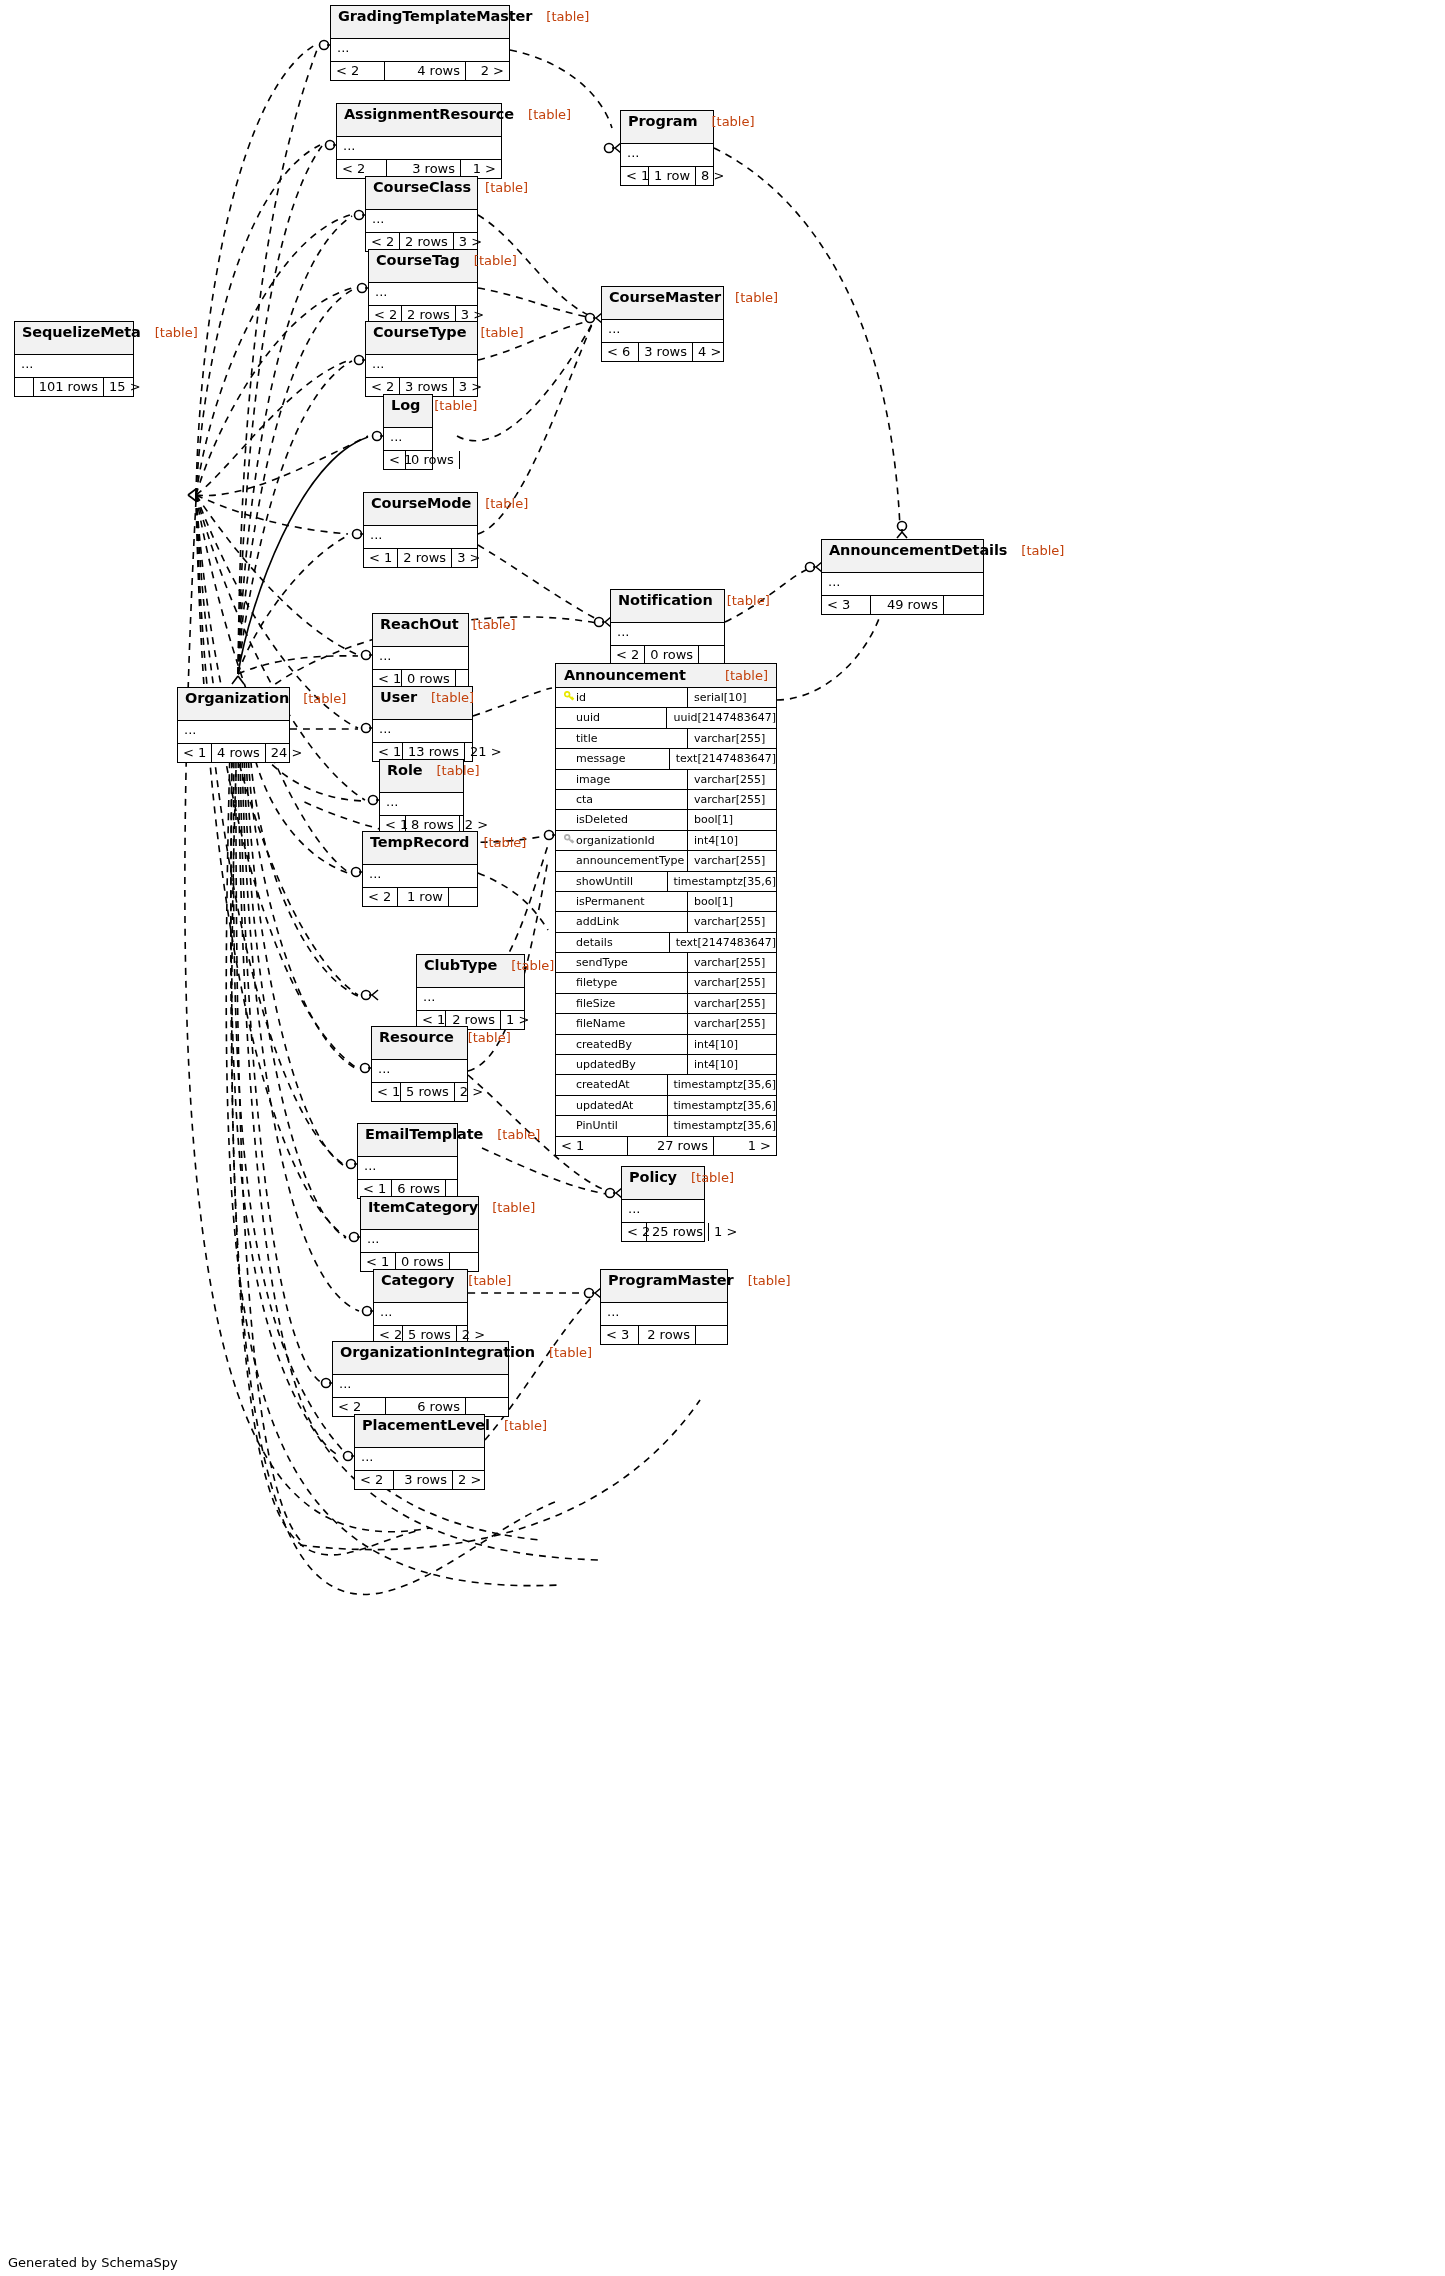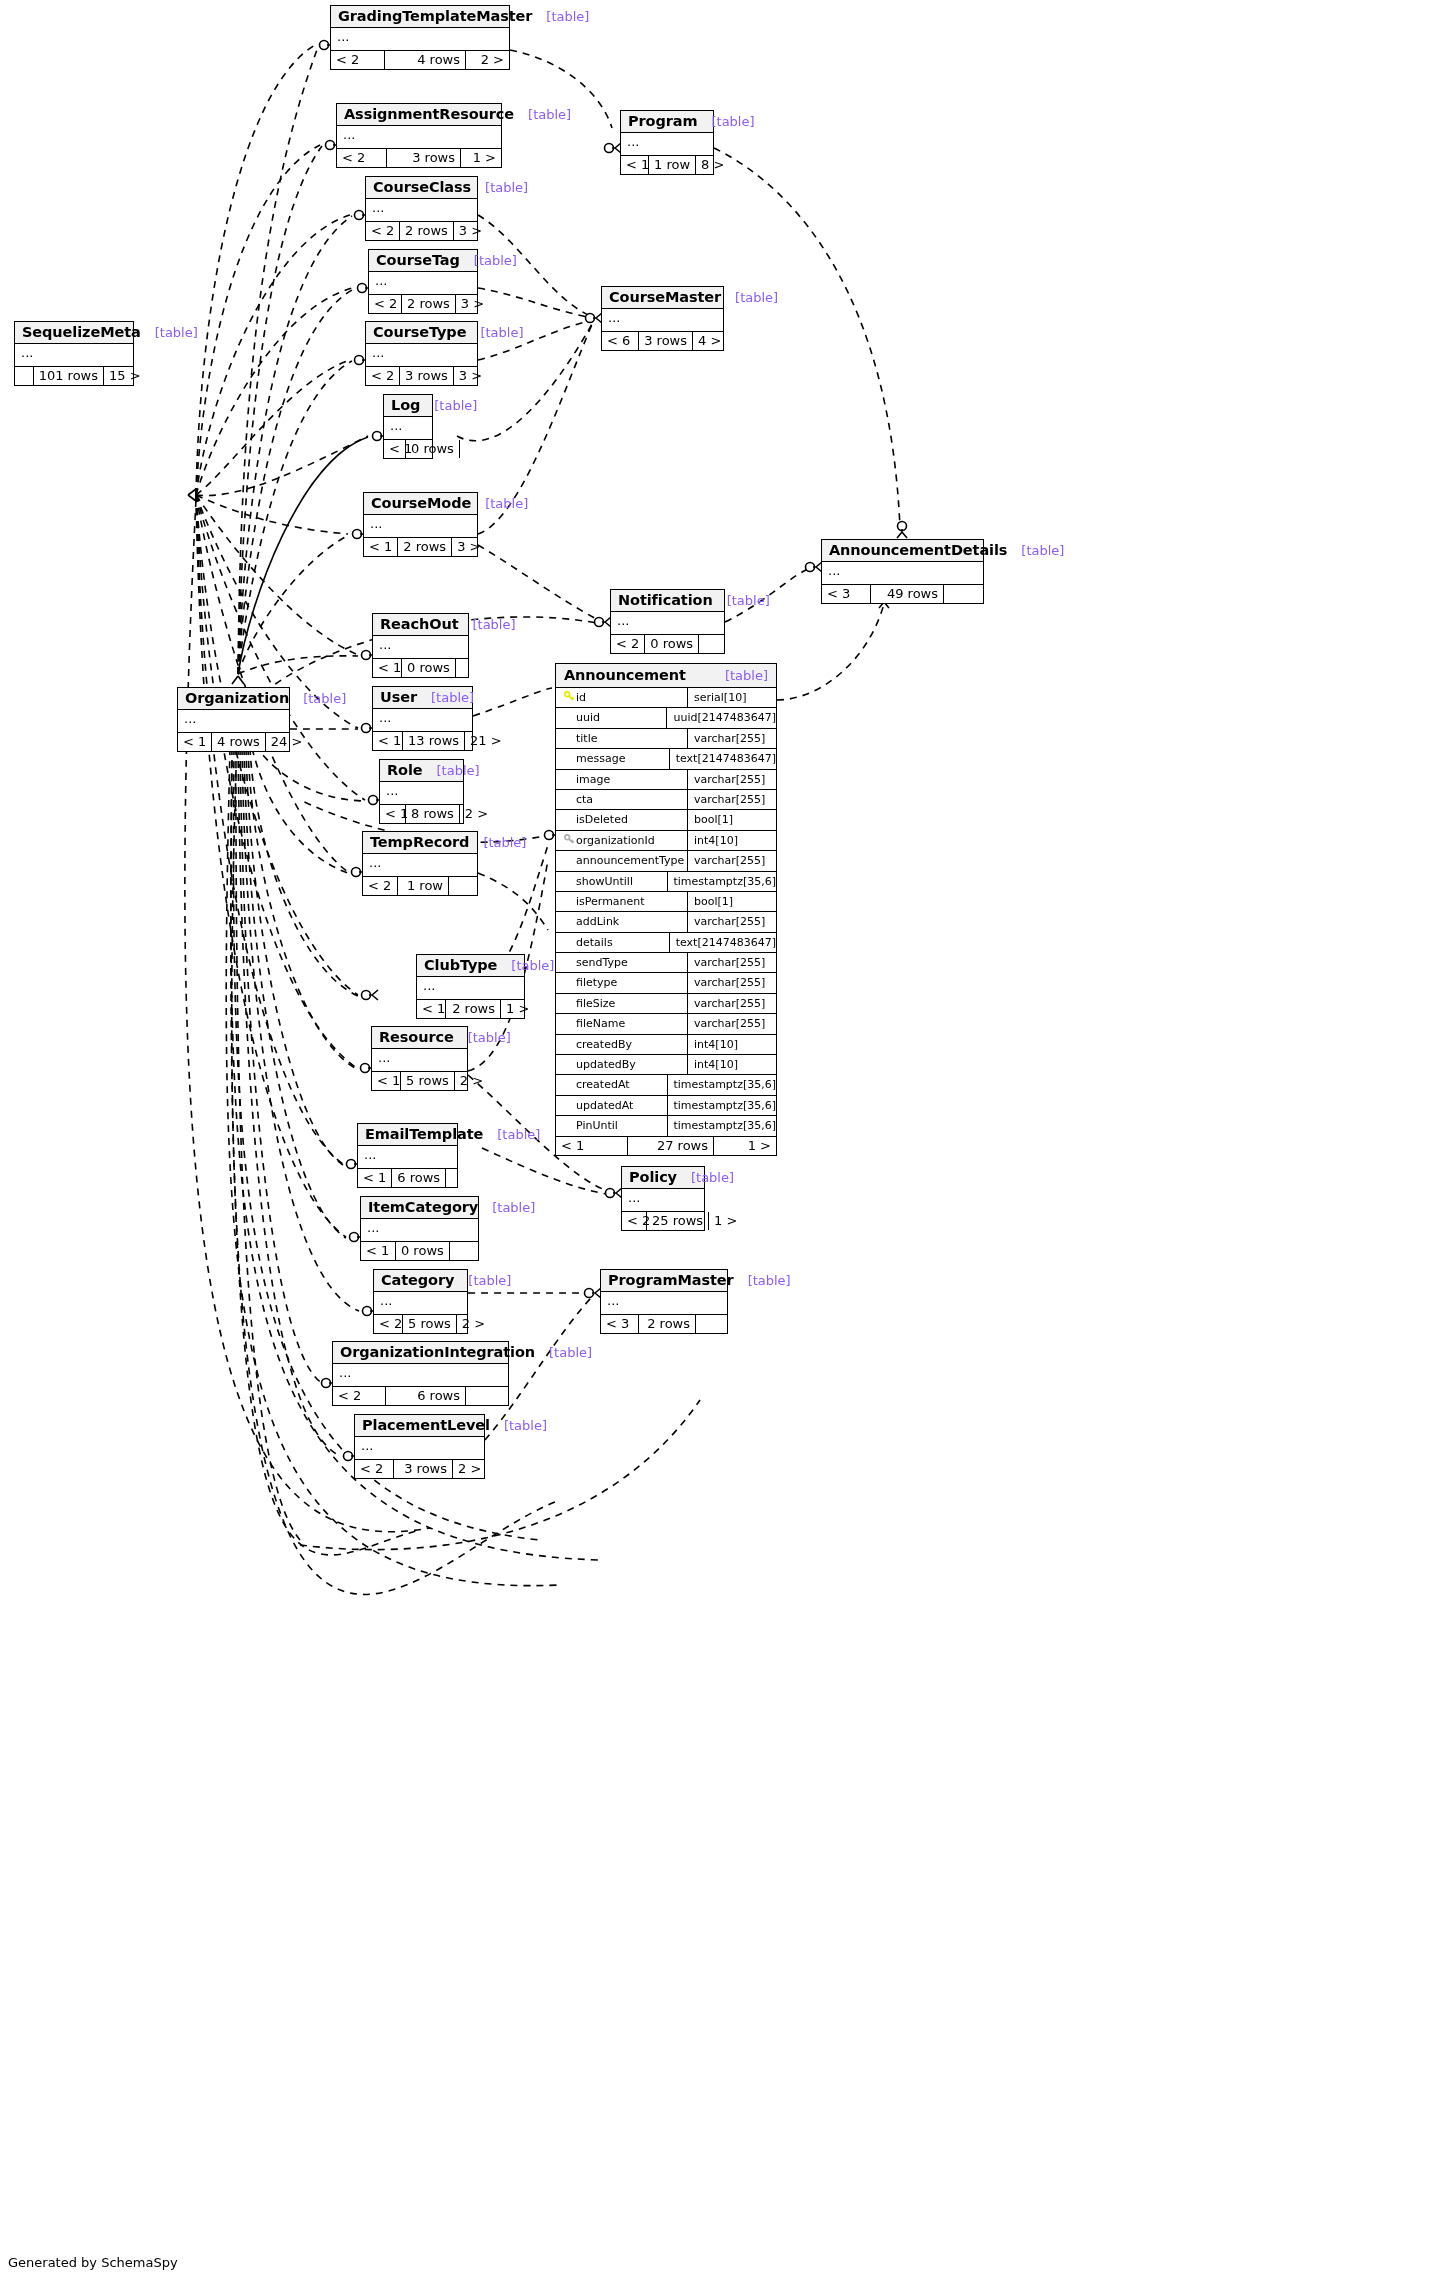"GradingTemplateMaster" .node .thead { padding: 2px 7px 3px 7px -> 2px 7px 14px 7px }
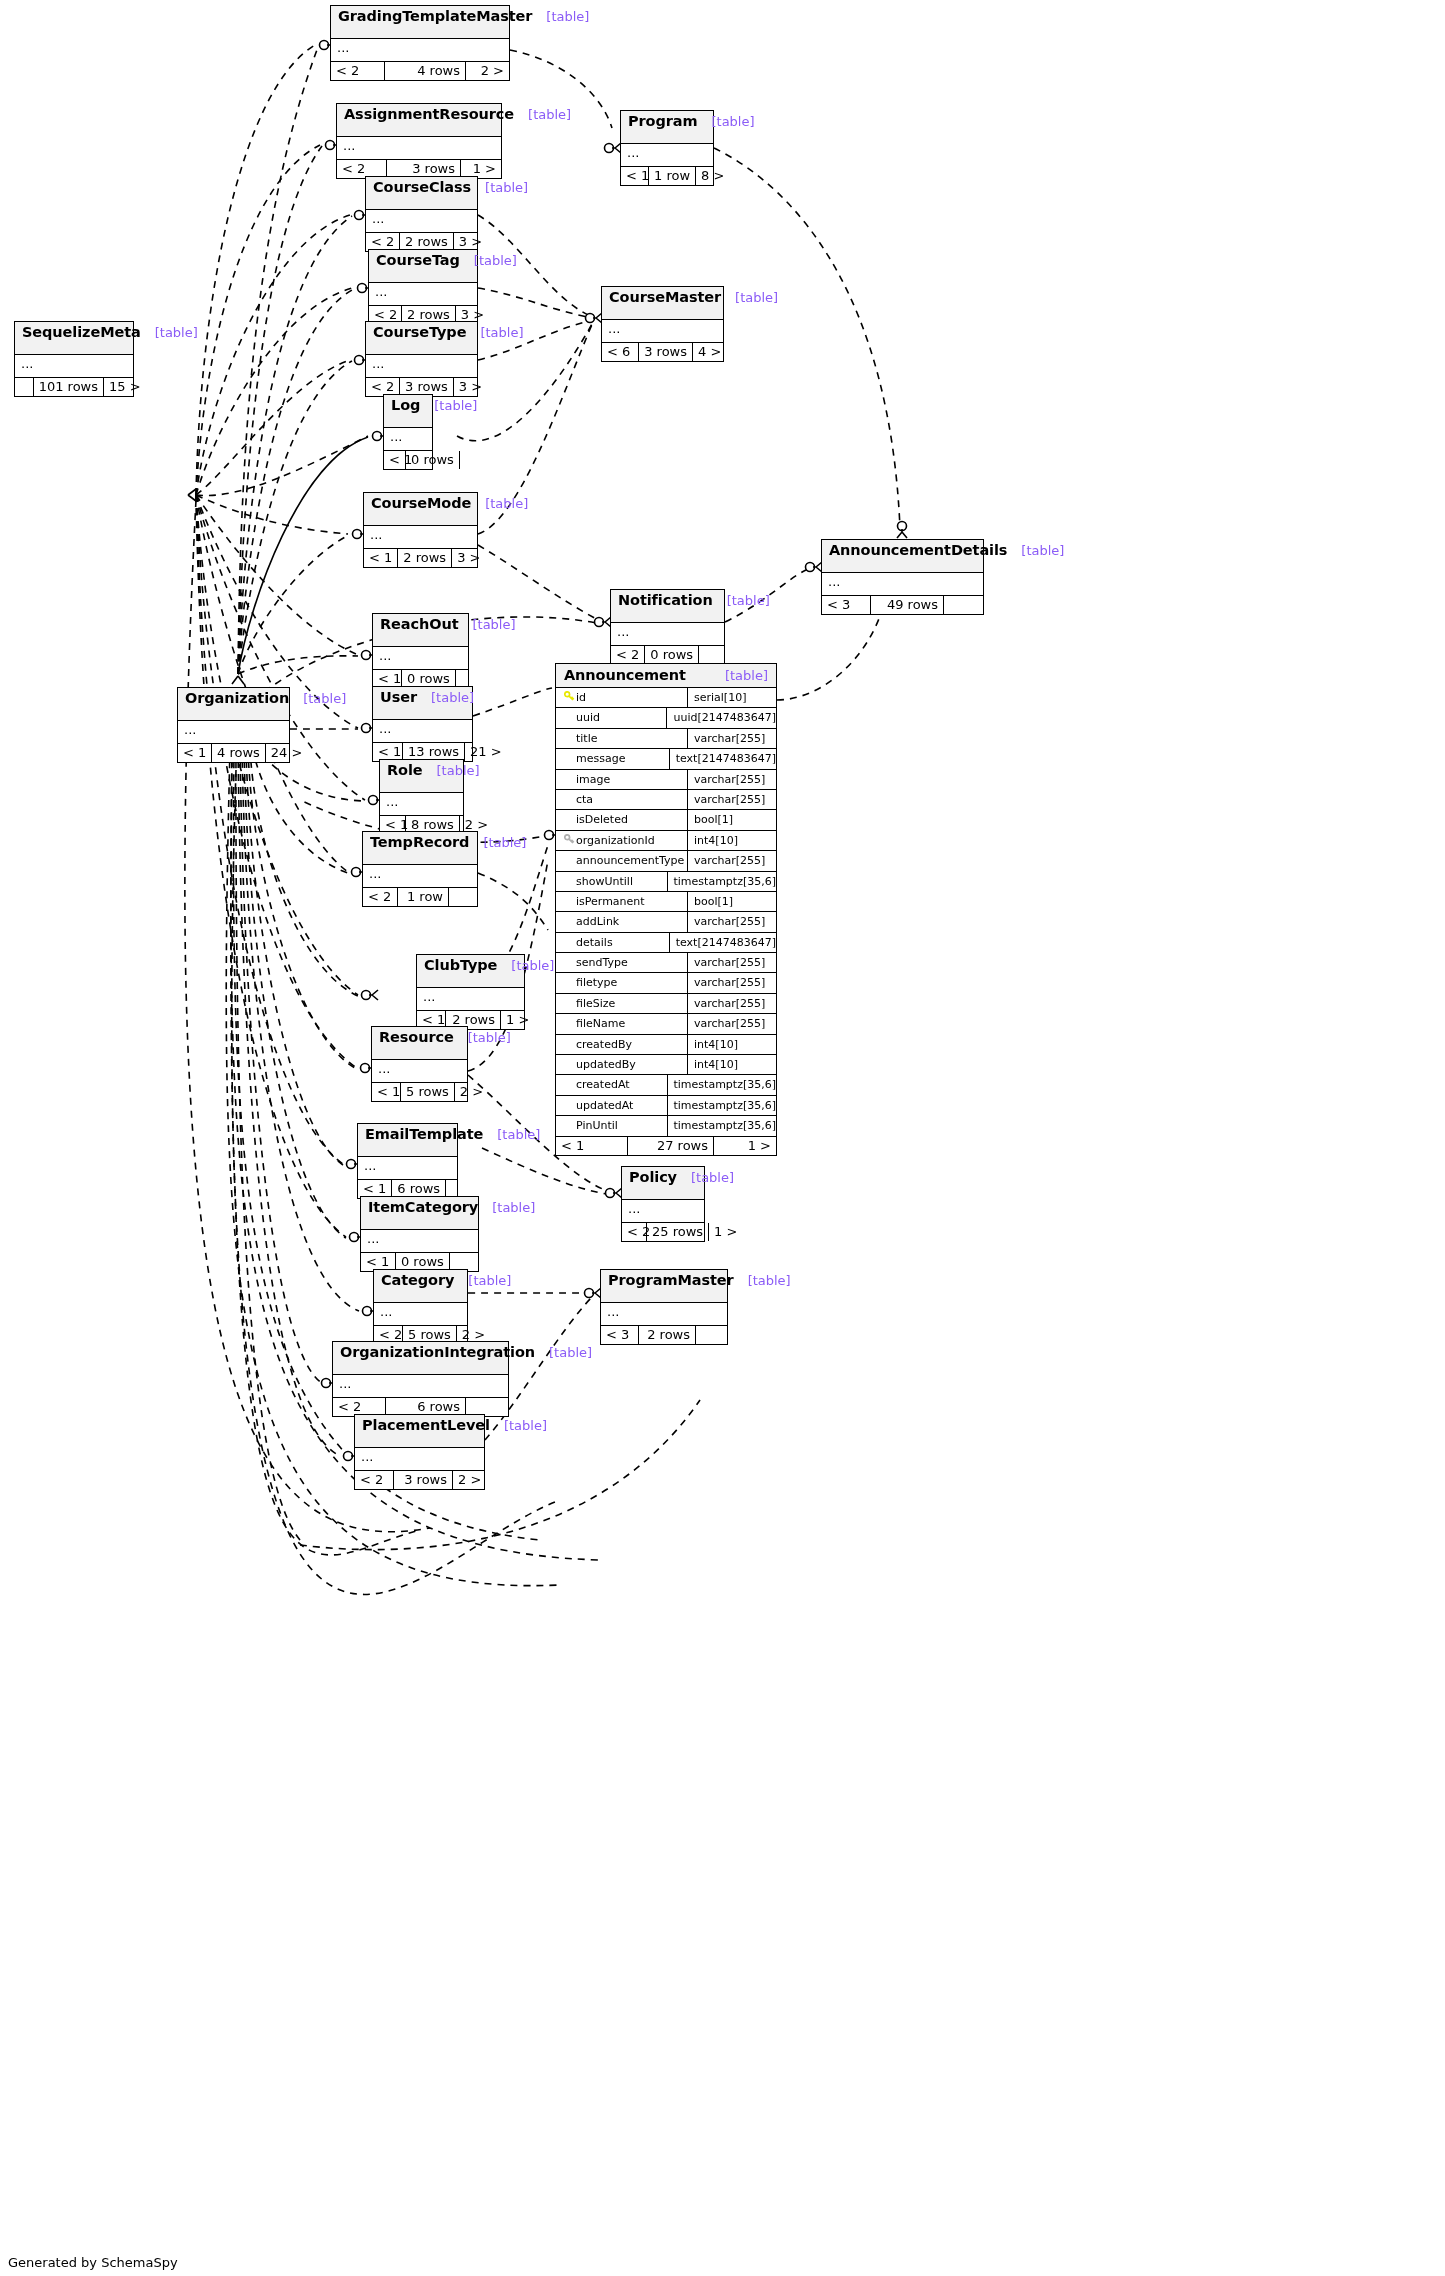"[table]" .node .ttag { color: #8b5cf6 -> #c2410c }
